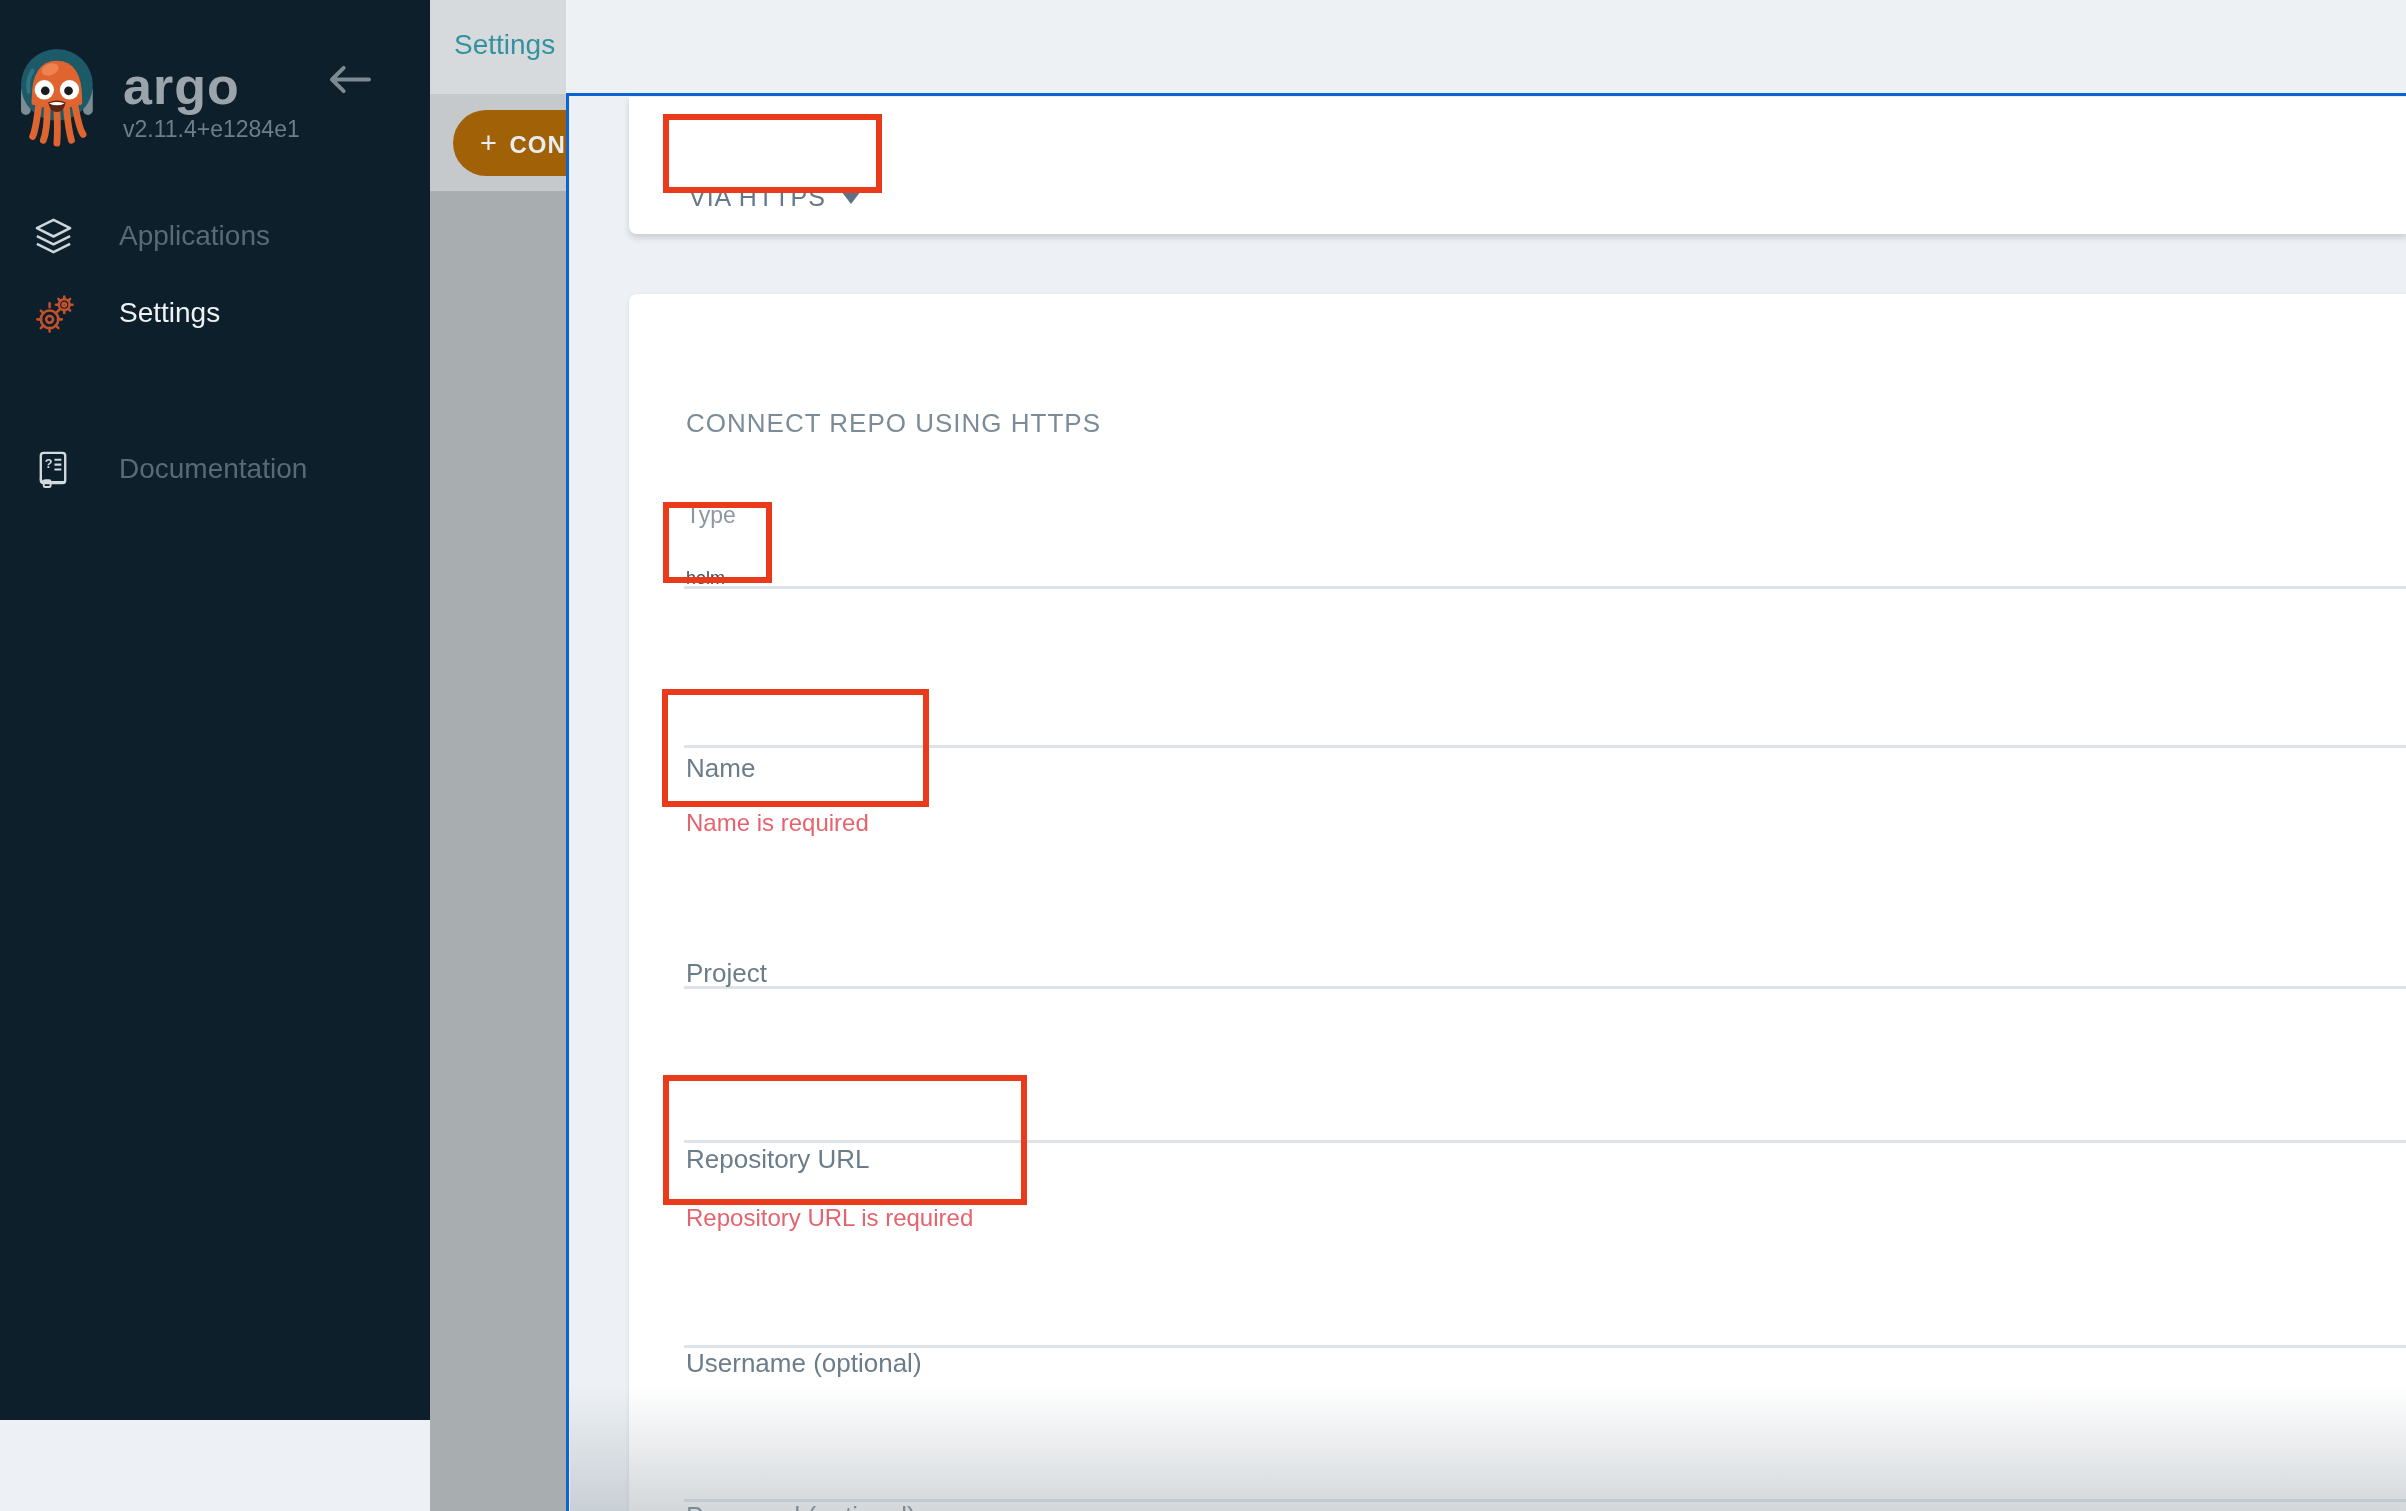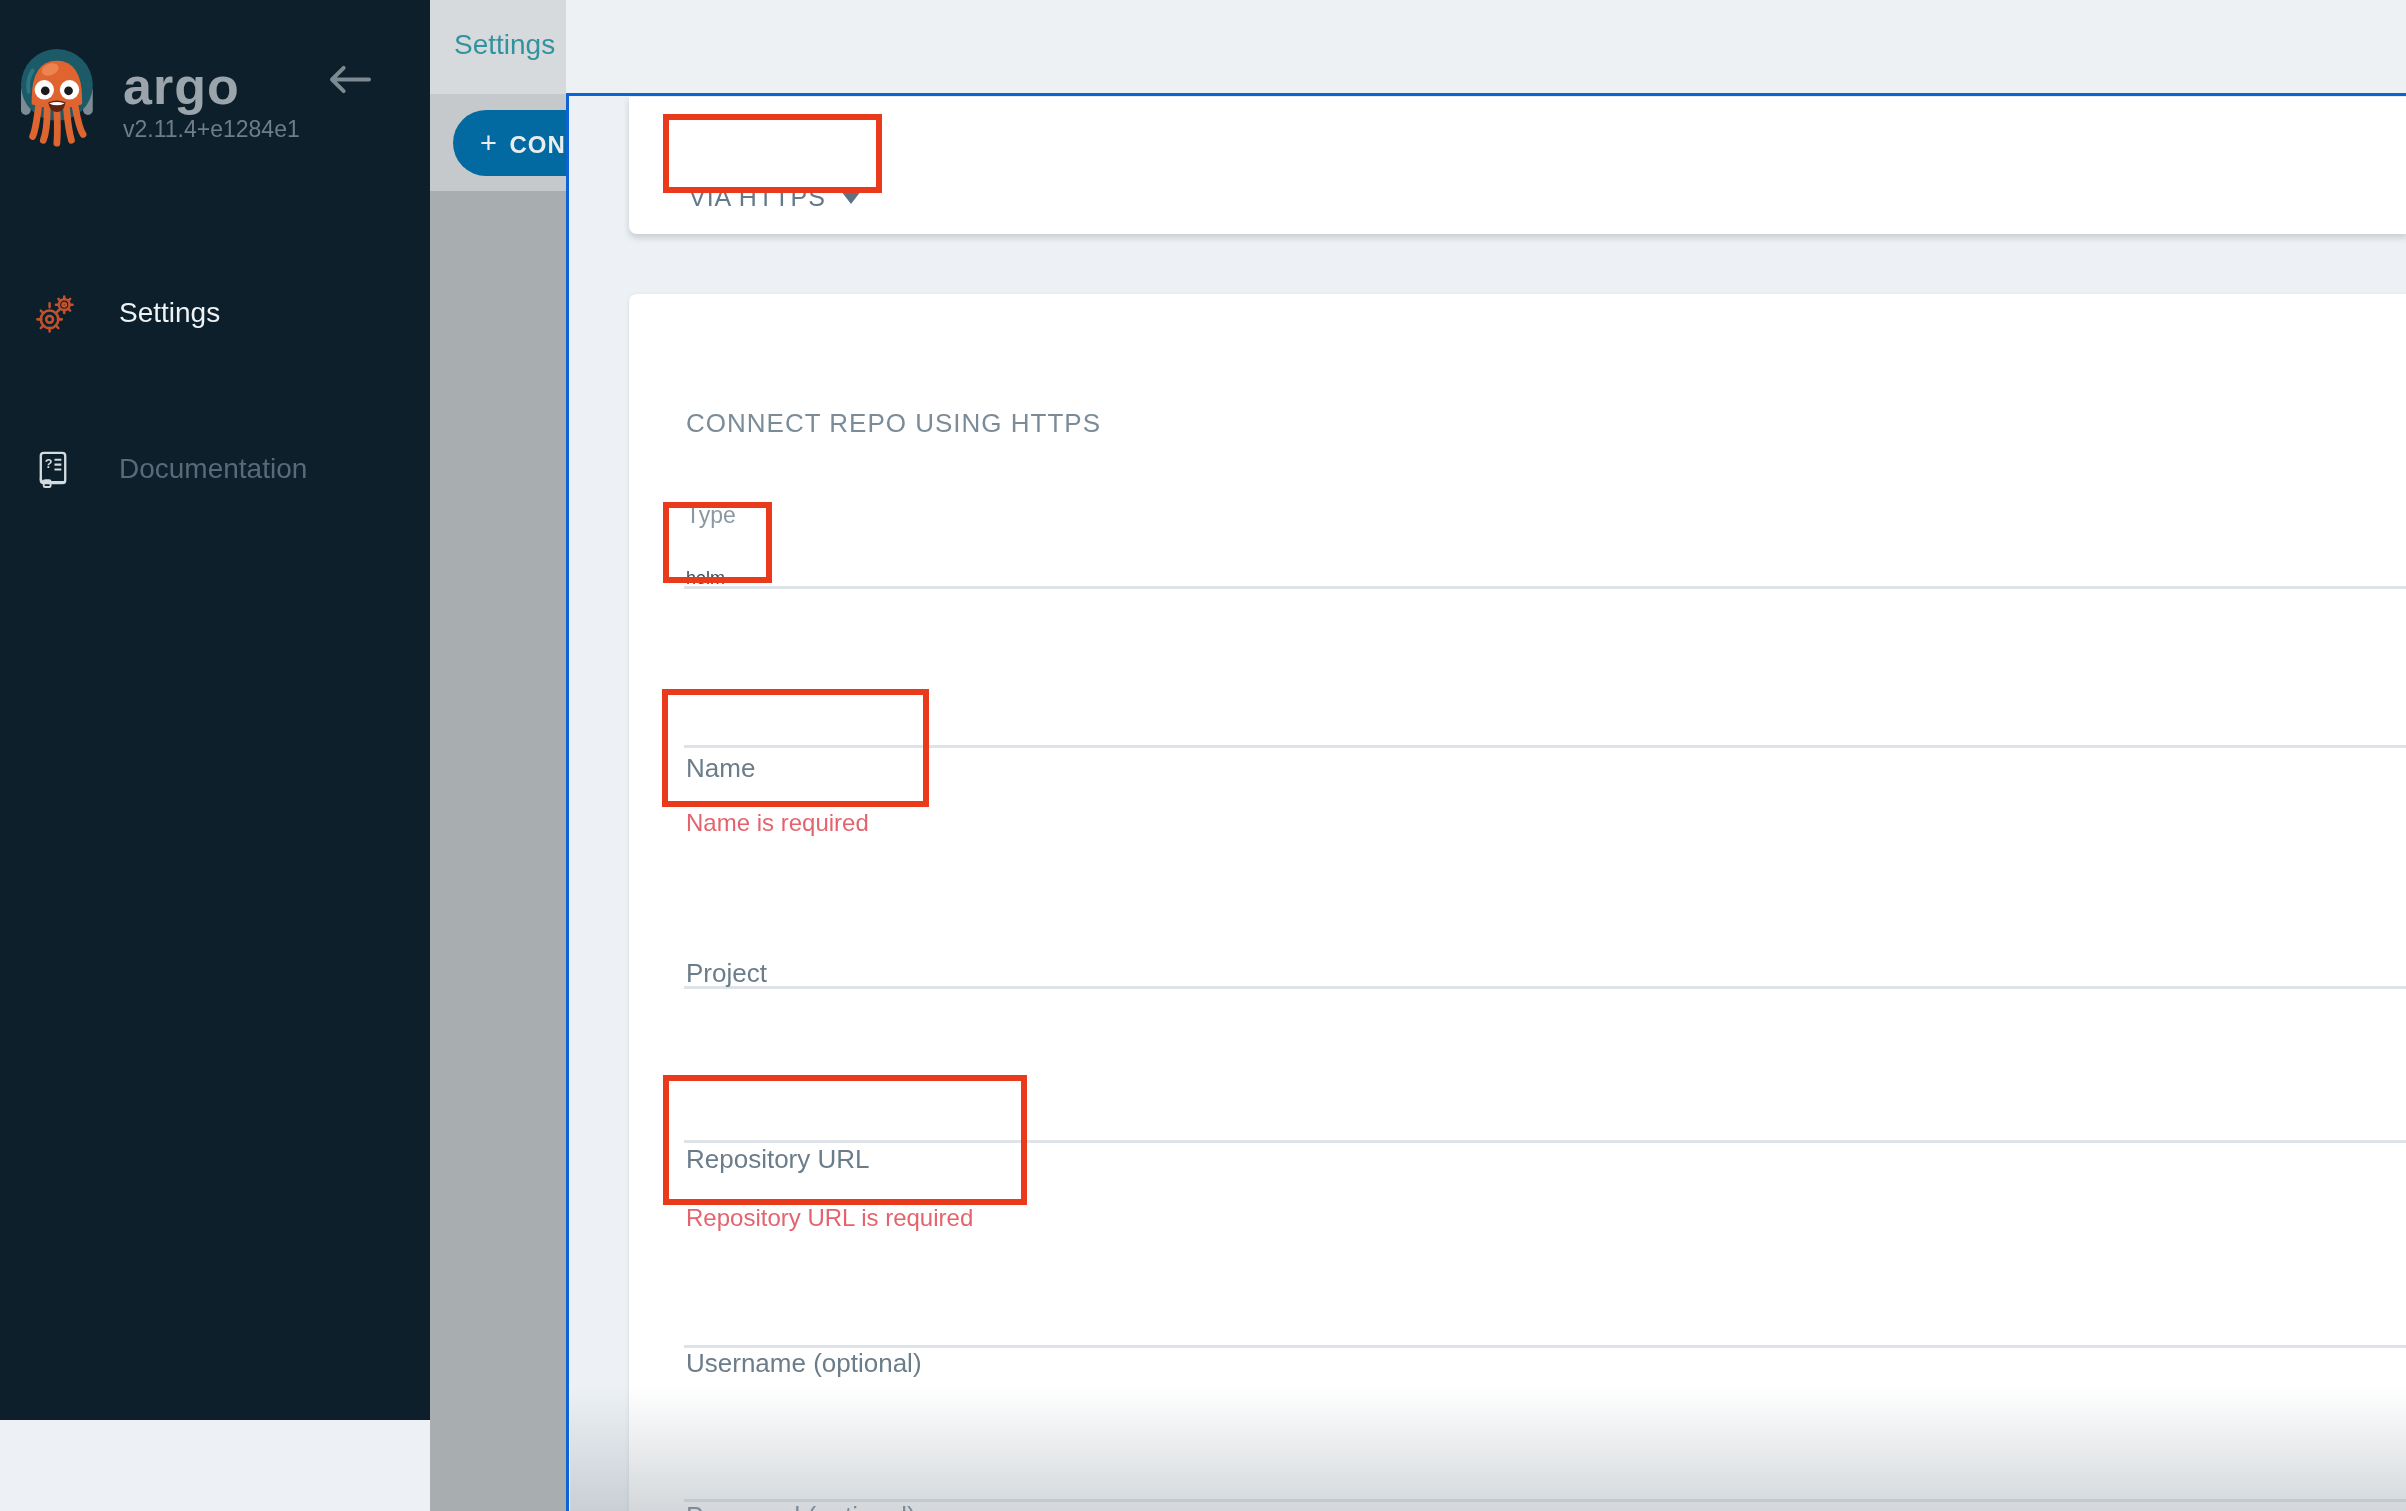"+ CON" .dim-btn { background: #0369a1 -> #a16207 }
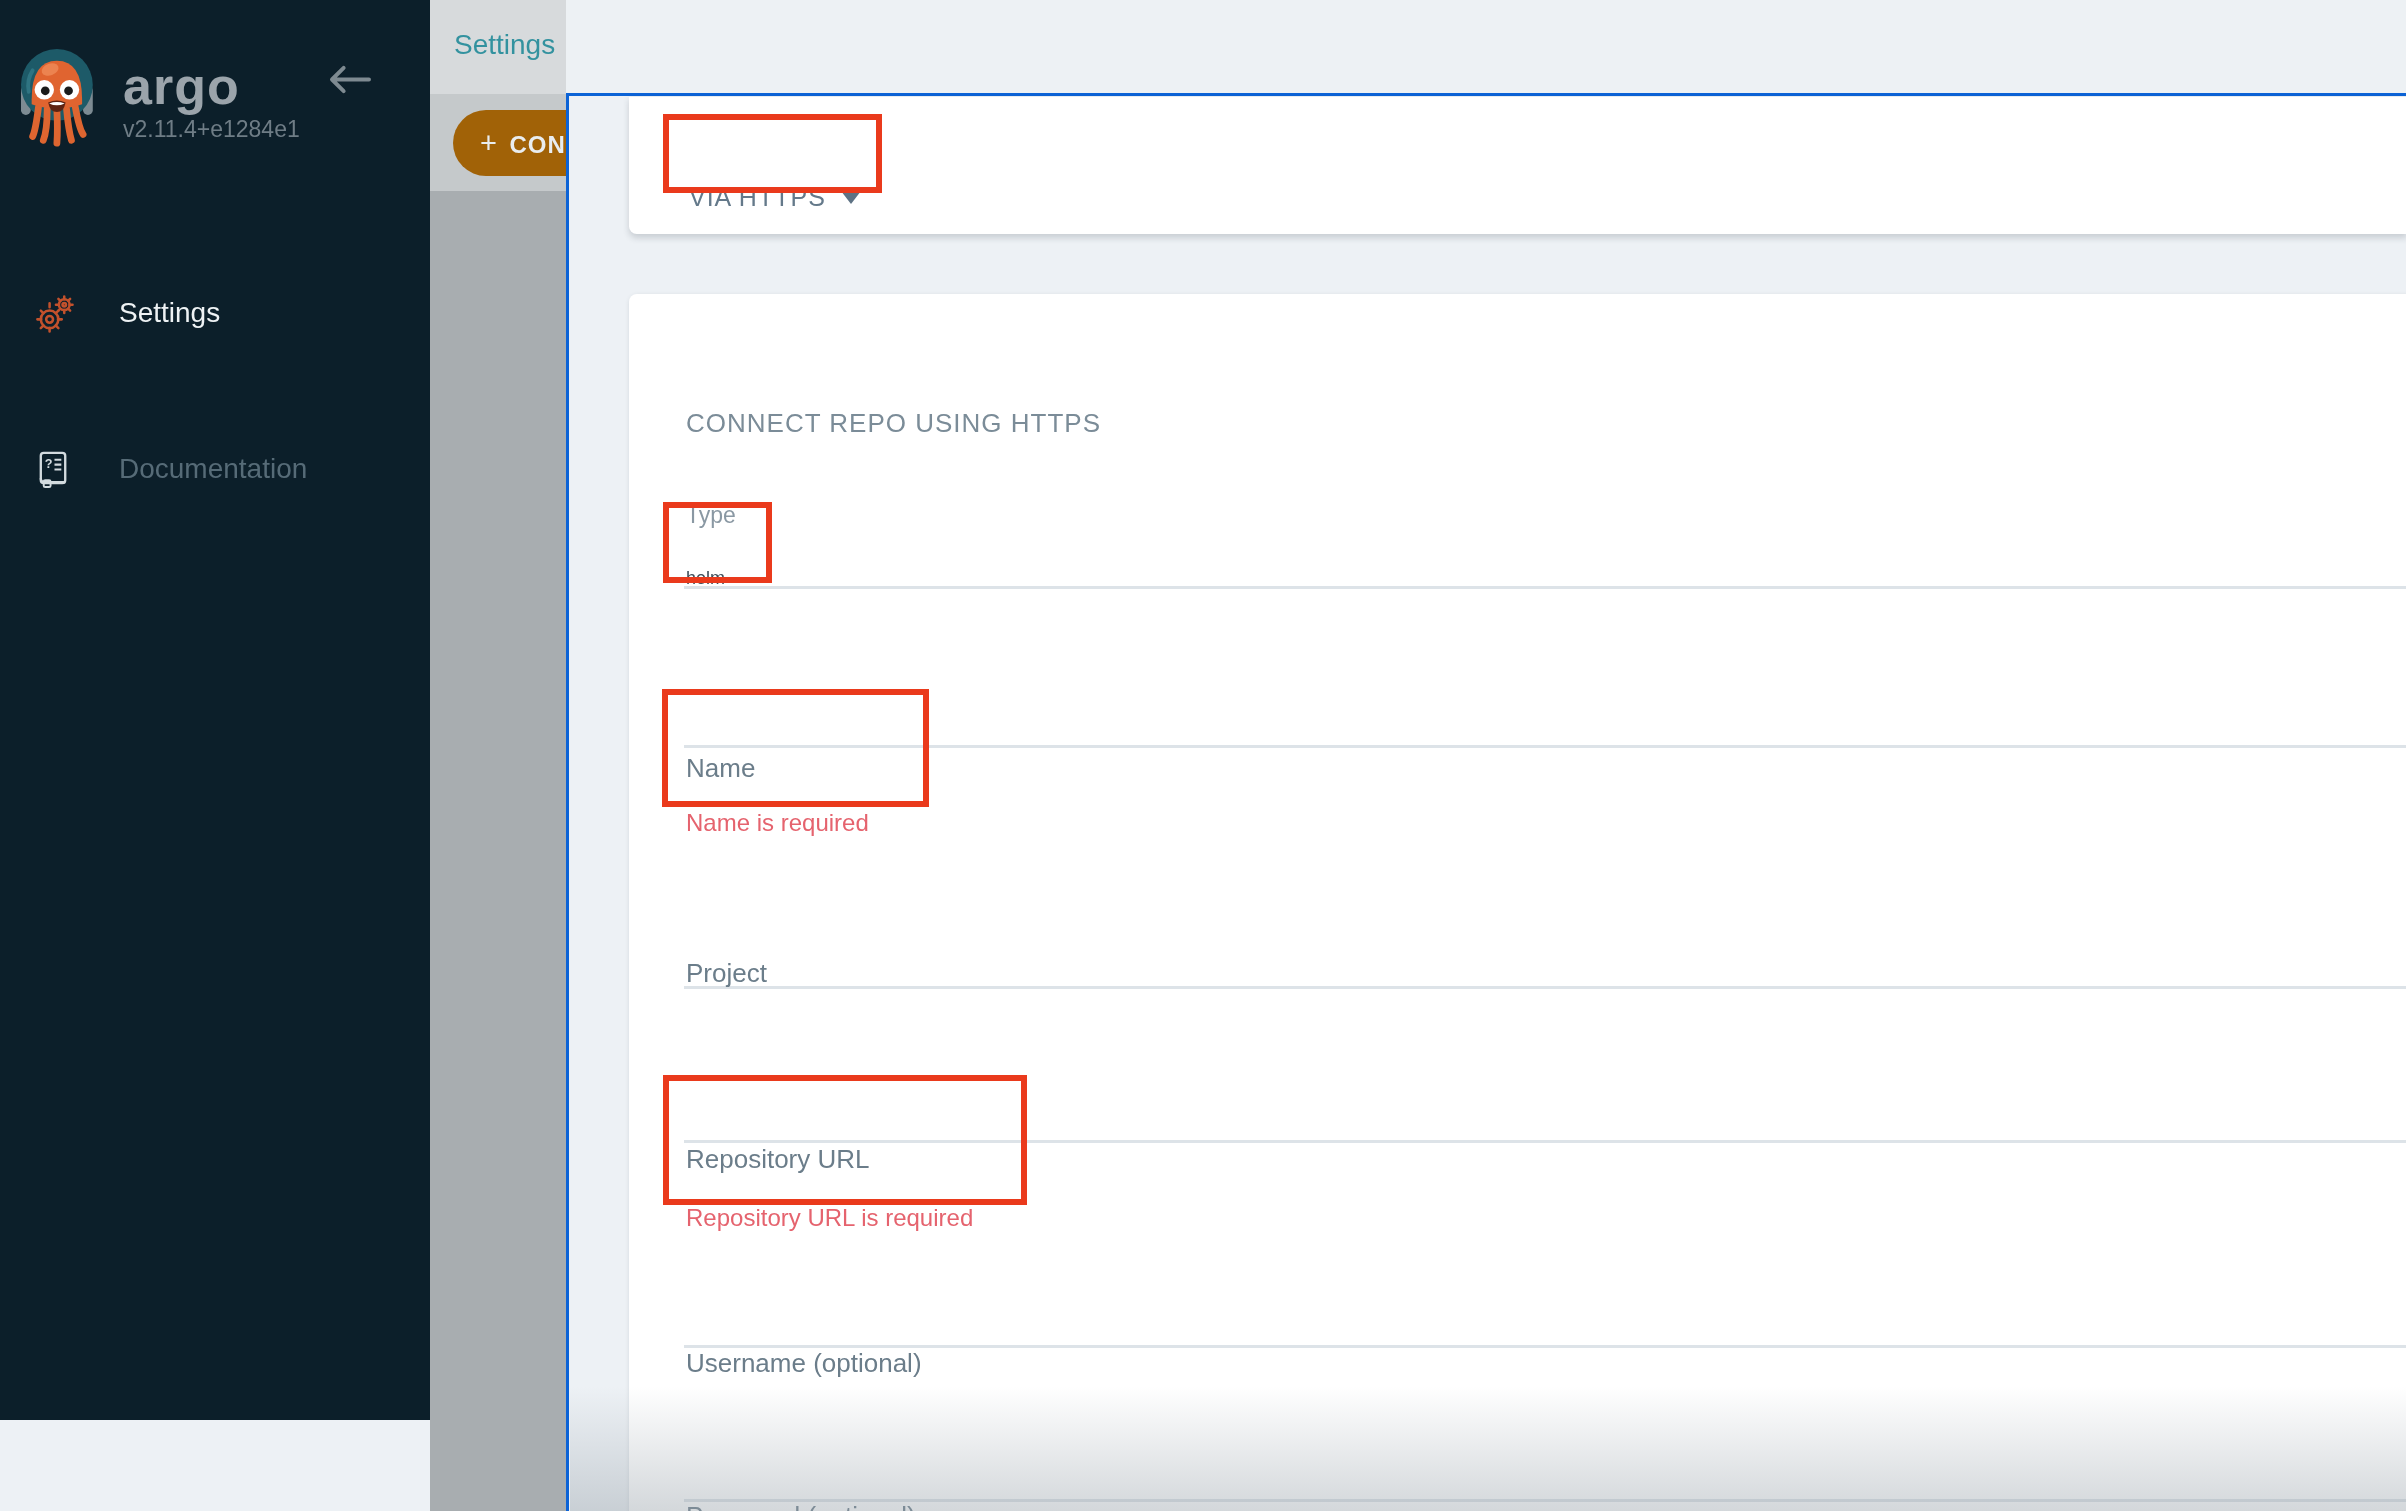"Applications" div.nav-item { html: none -> <div> <span> <svg> <path></path> <path></path> <path></path> </svg> </span> <span>Applications</span> </div> }
